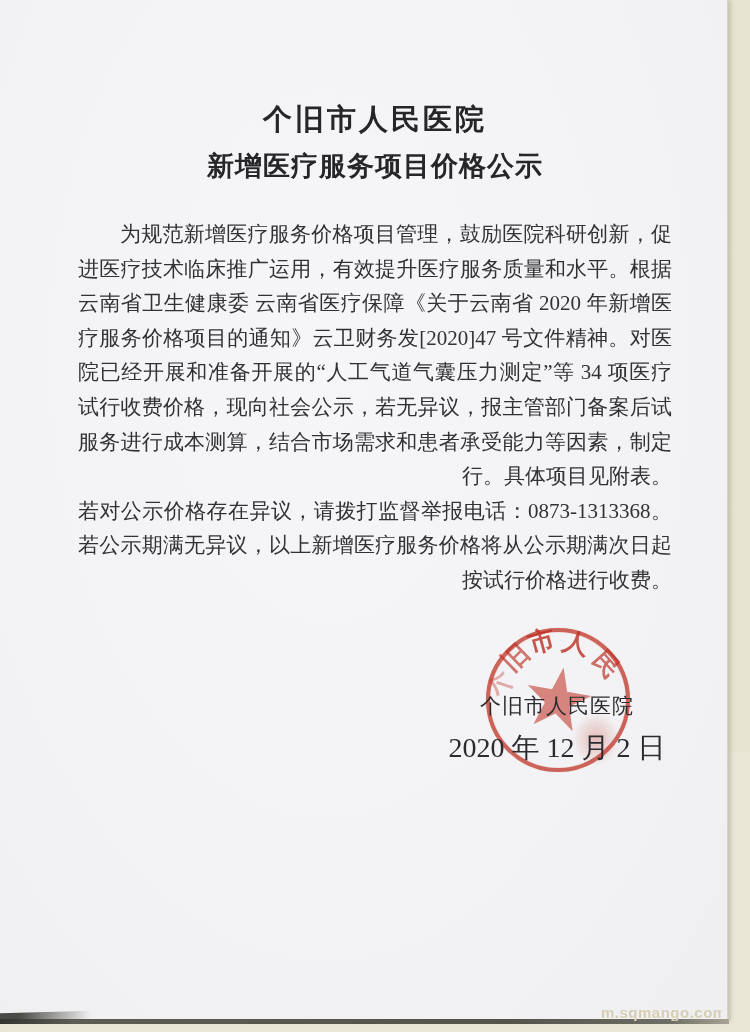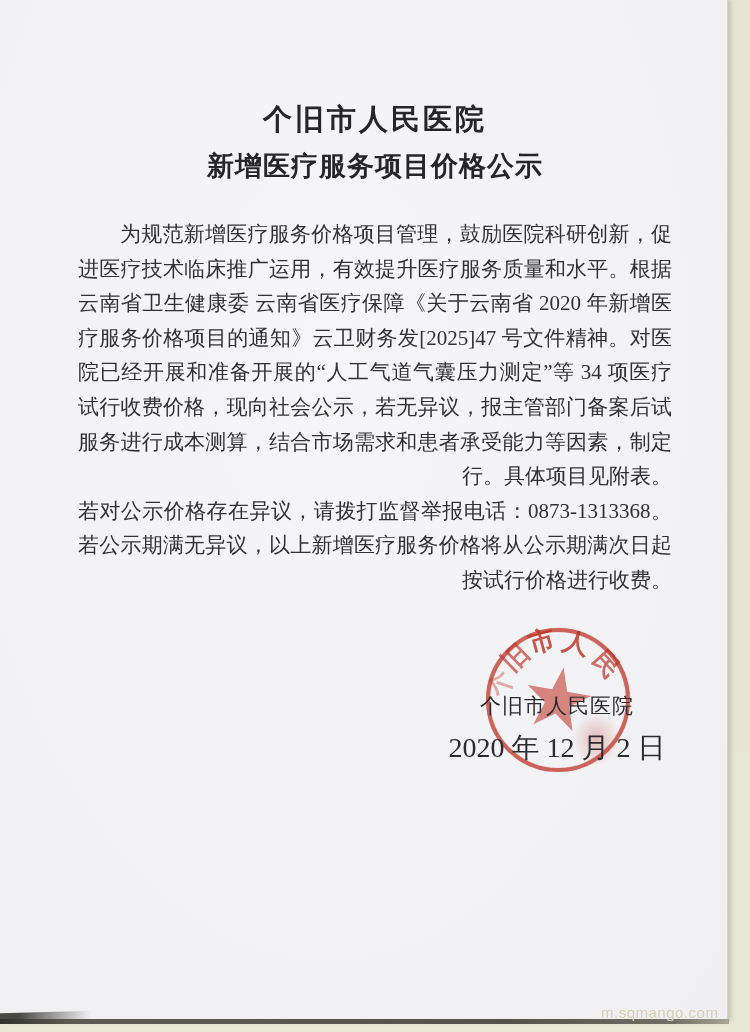"疗服务价格项目的通知》云卫财务发[2025]47 号文件精神。对医" div.line { text: 2025 -> 2020 }
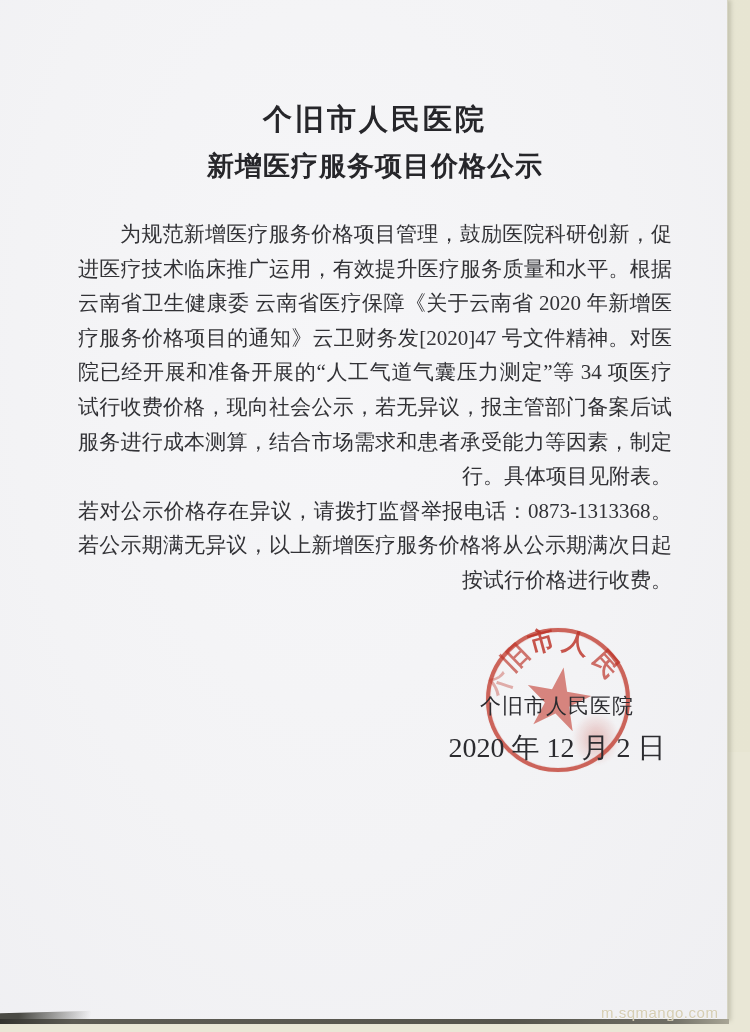"m.sqmango.com" .watermark { font-weight: 400 -> 700 }
